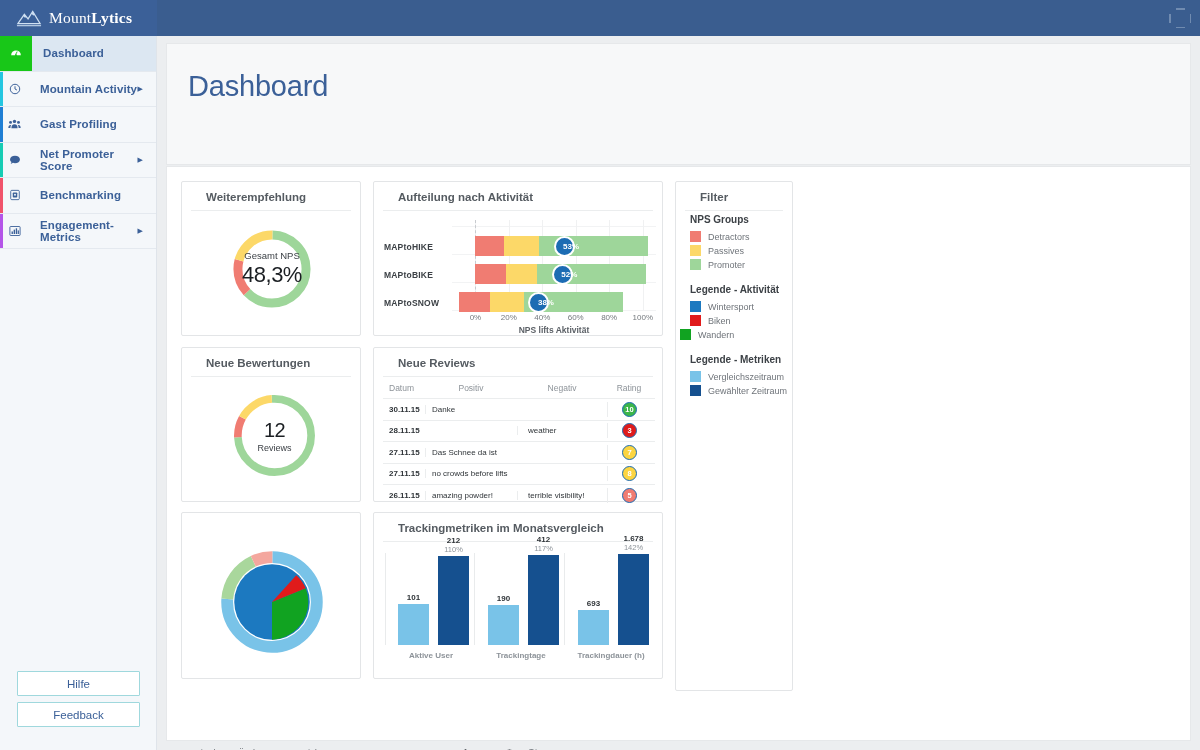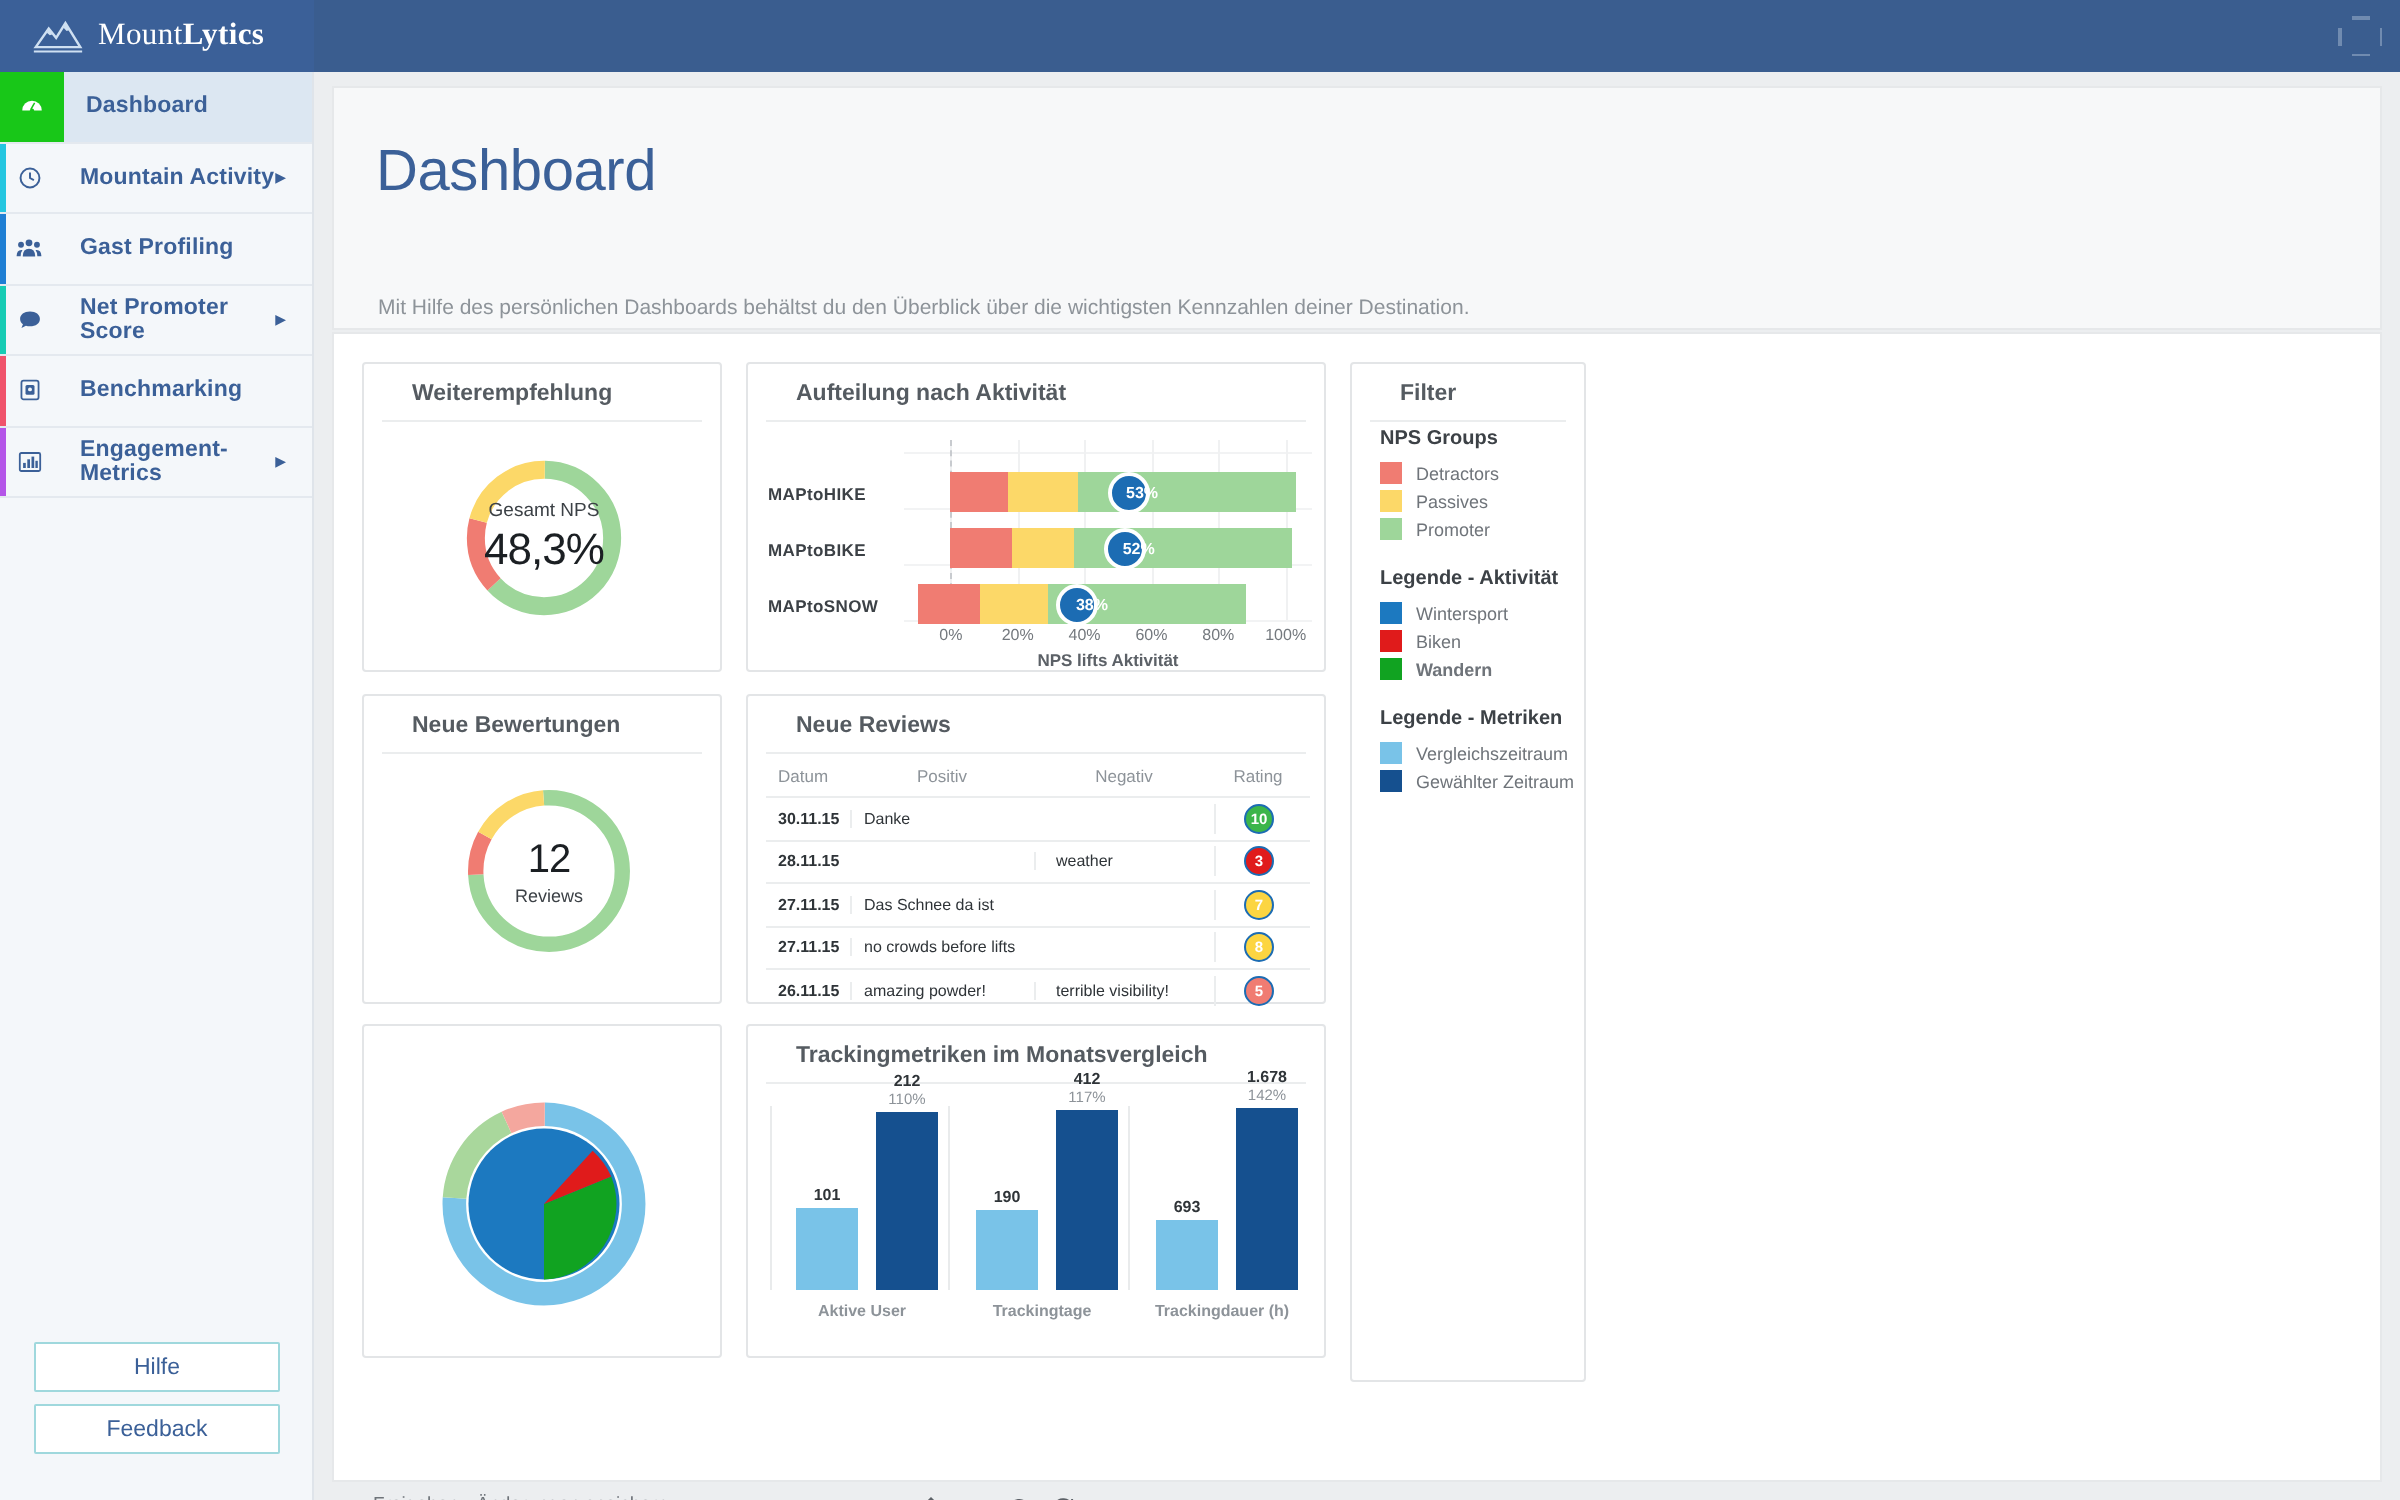"Mit Hilfe des persönlichen Dashboards" div { html: <div>Mit Hilfe des persönlichen Dashboards behältst du den Überblick über die wichtigsten Kennzahlen deiner Destination.</div> -> none }
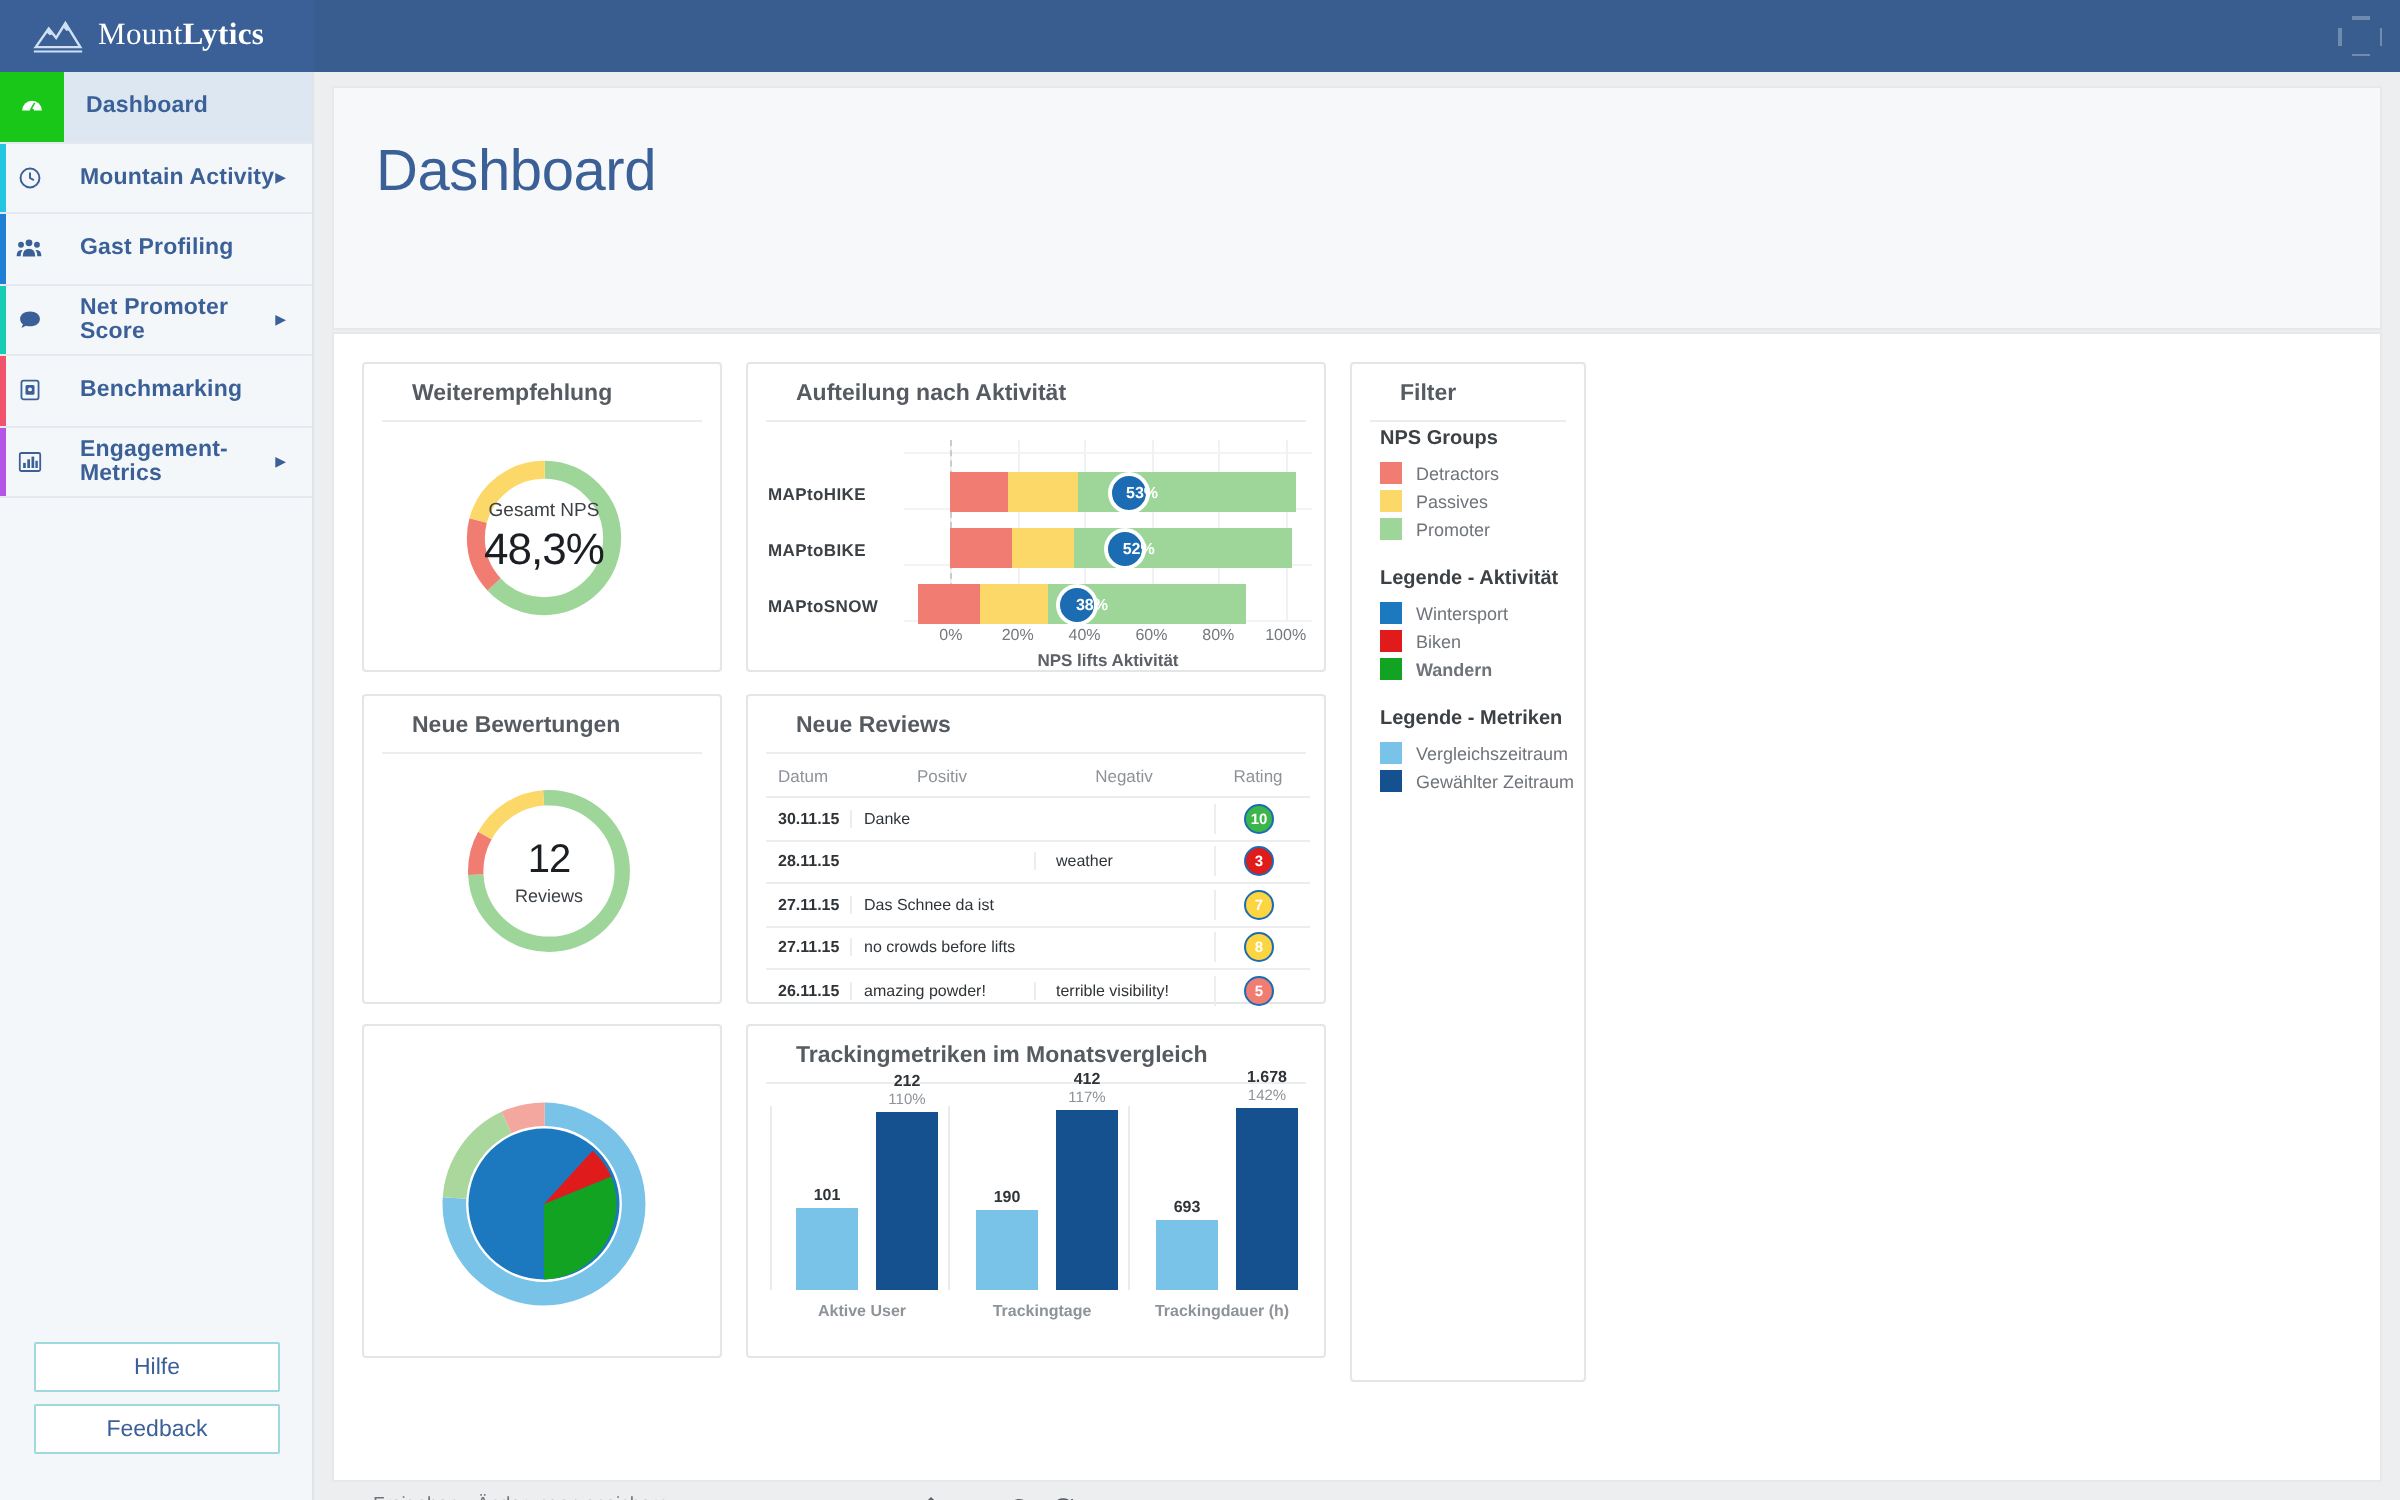"Wandern" div.legend-row { font-weight: bold -> none; left: 14px -> 4px }
